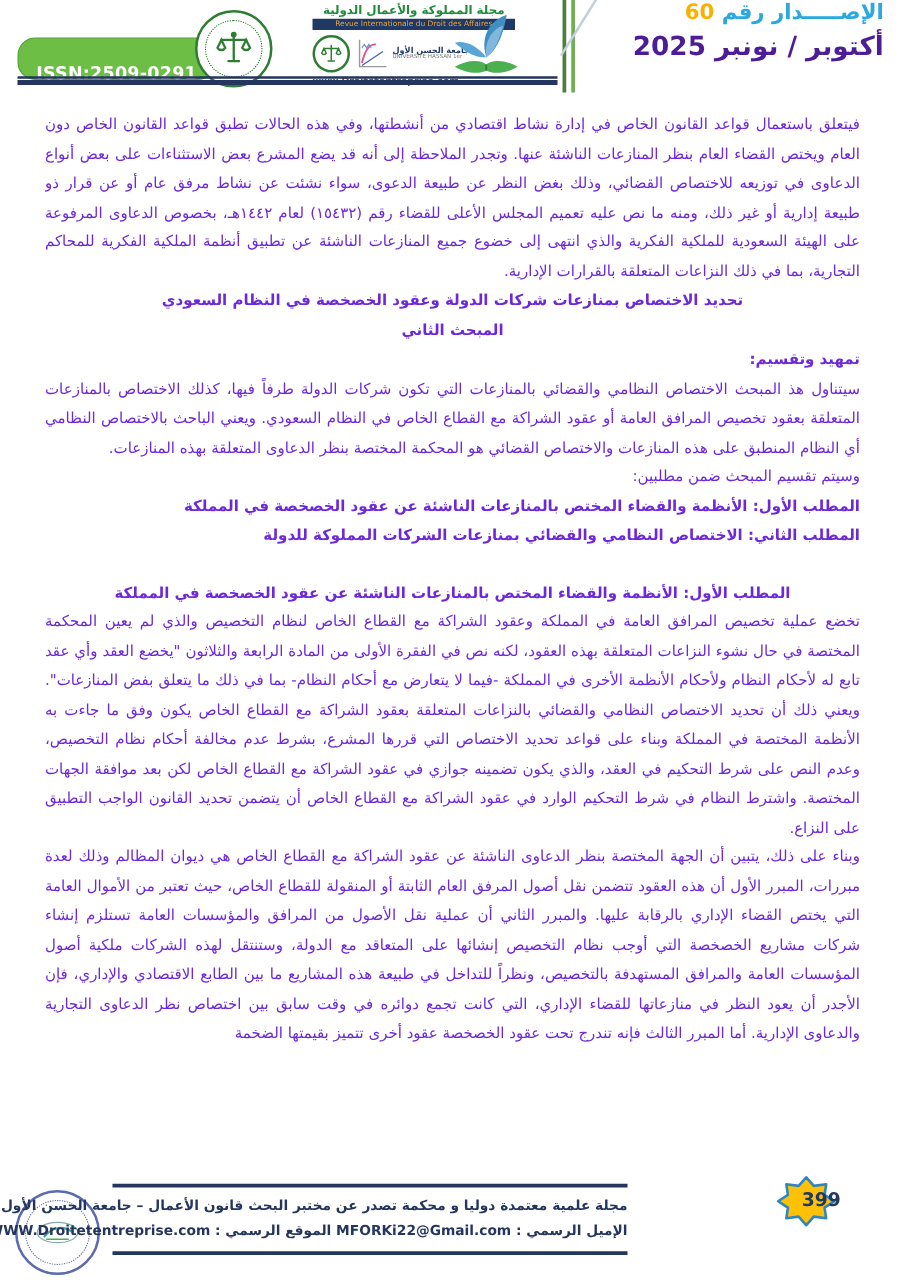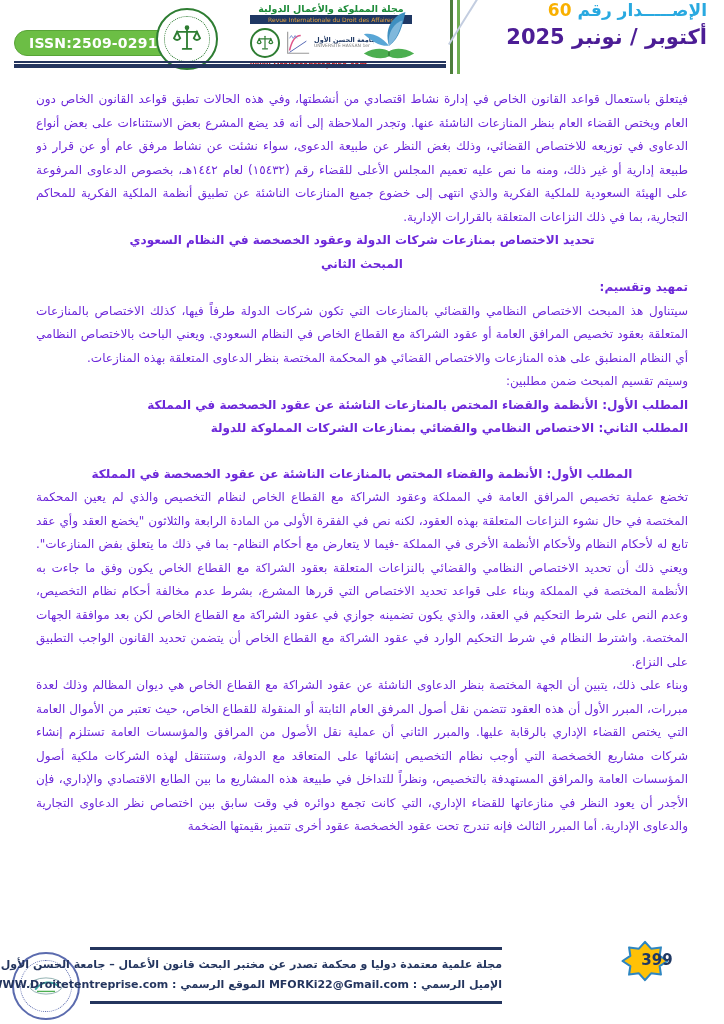"ISSN:2509-0291" .issn-pill { padding: 0 14px -> 16px 14px }
